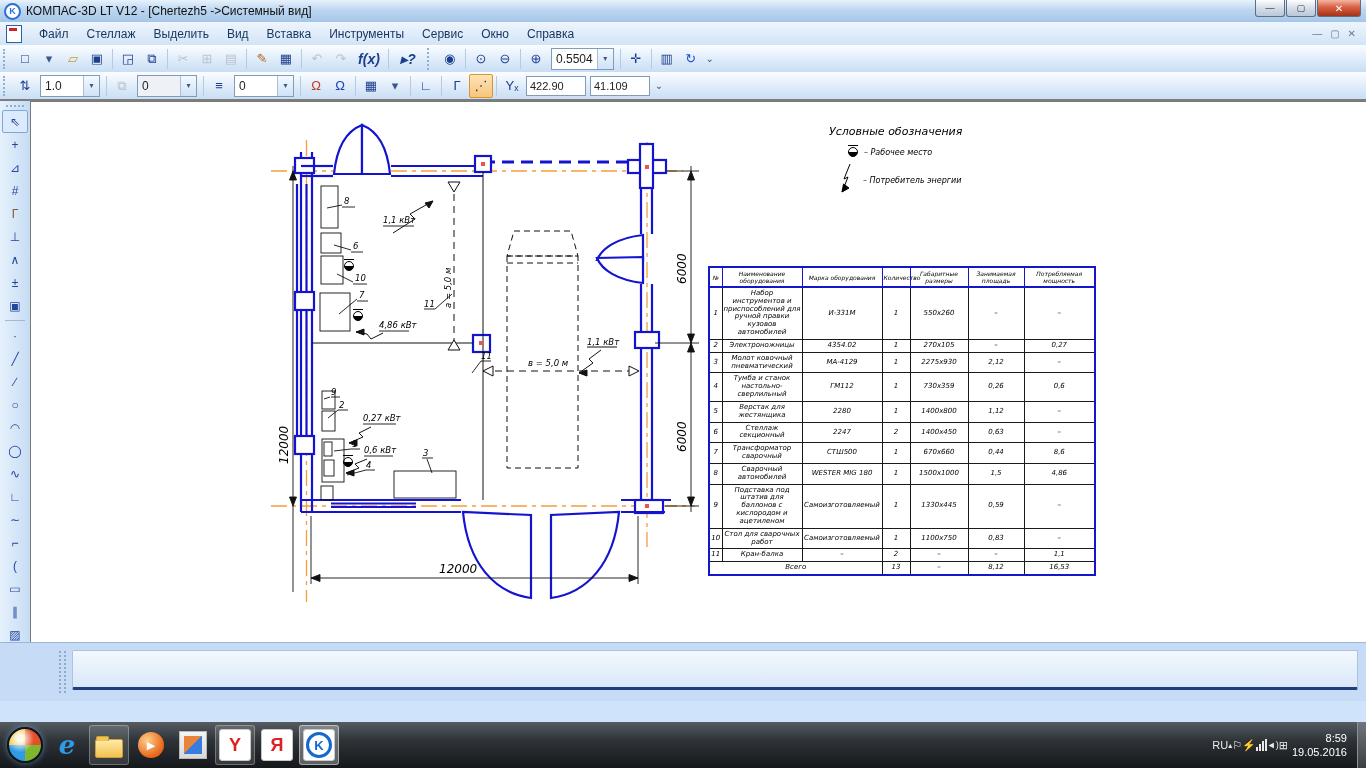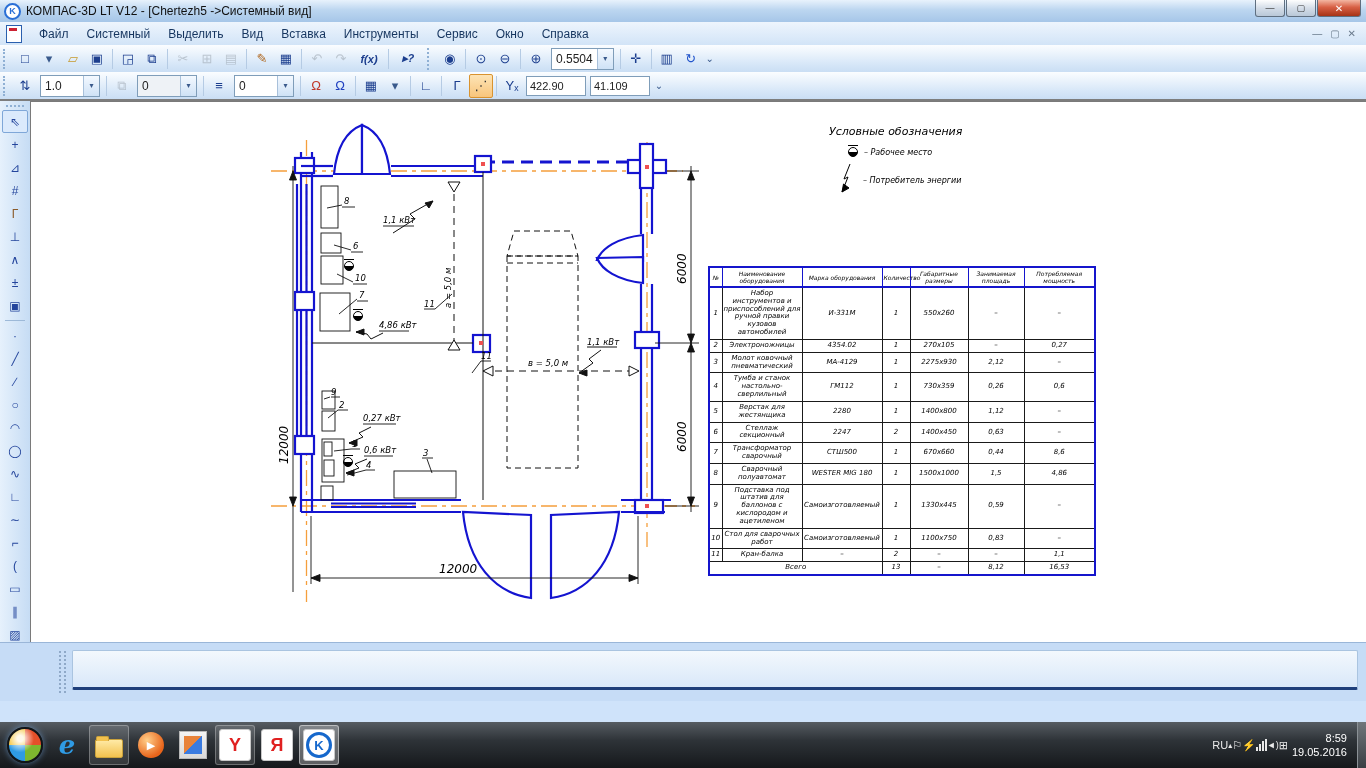"Системный" div.menu-item { text: Системный -> Стеллаж }
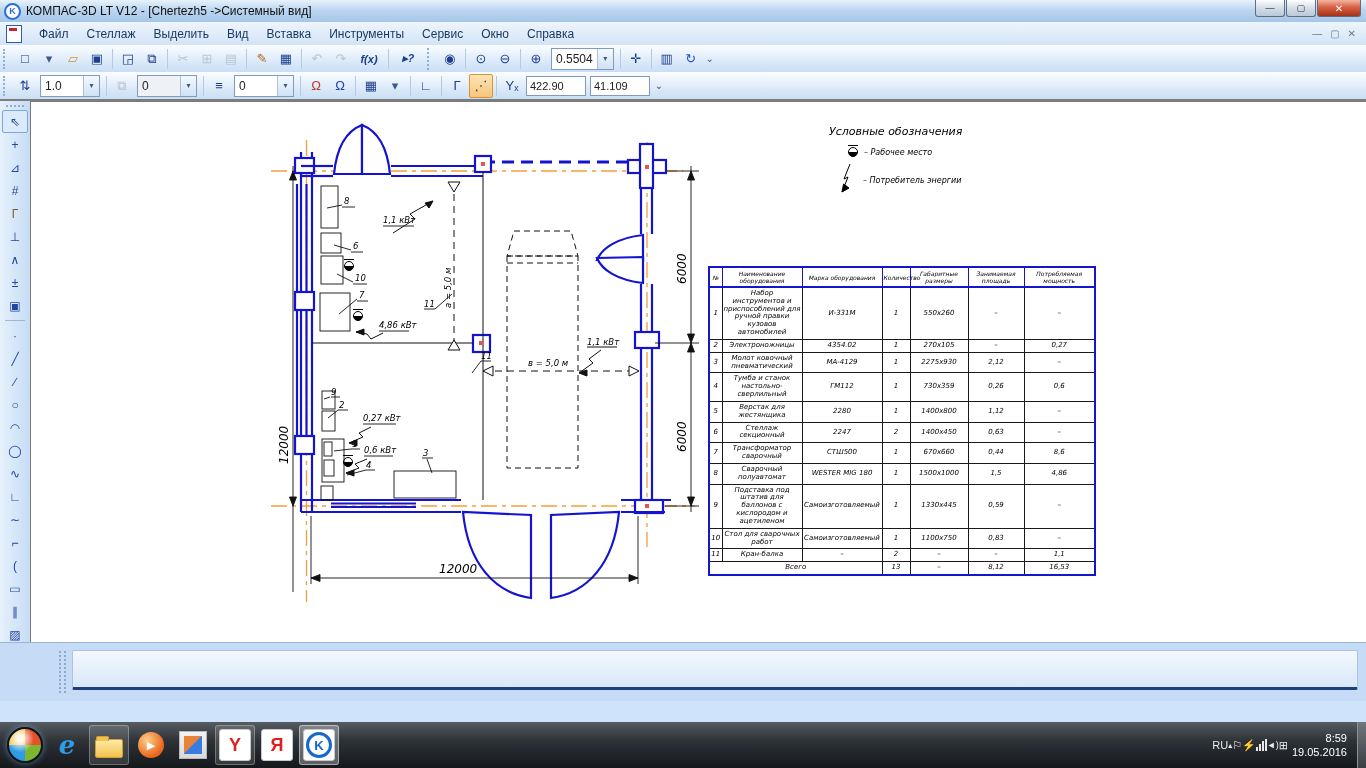"f(x)" .tbtn.wide { font-size: 11px -> 14px }
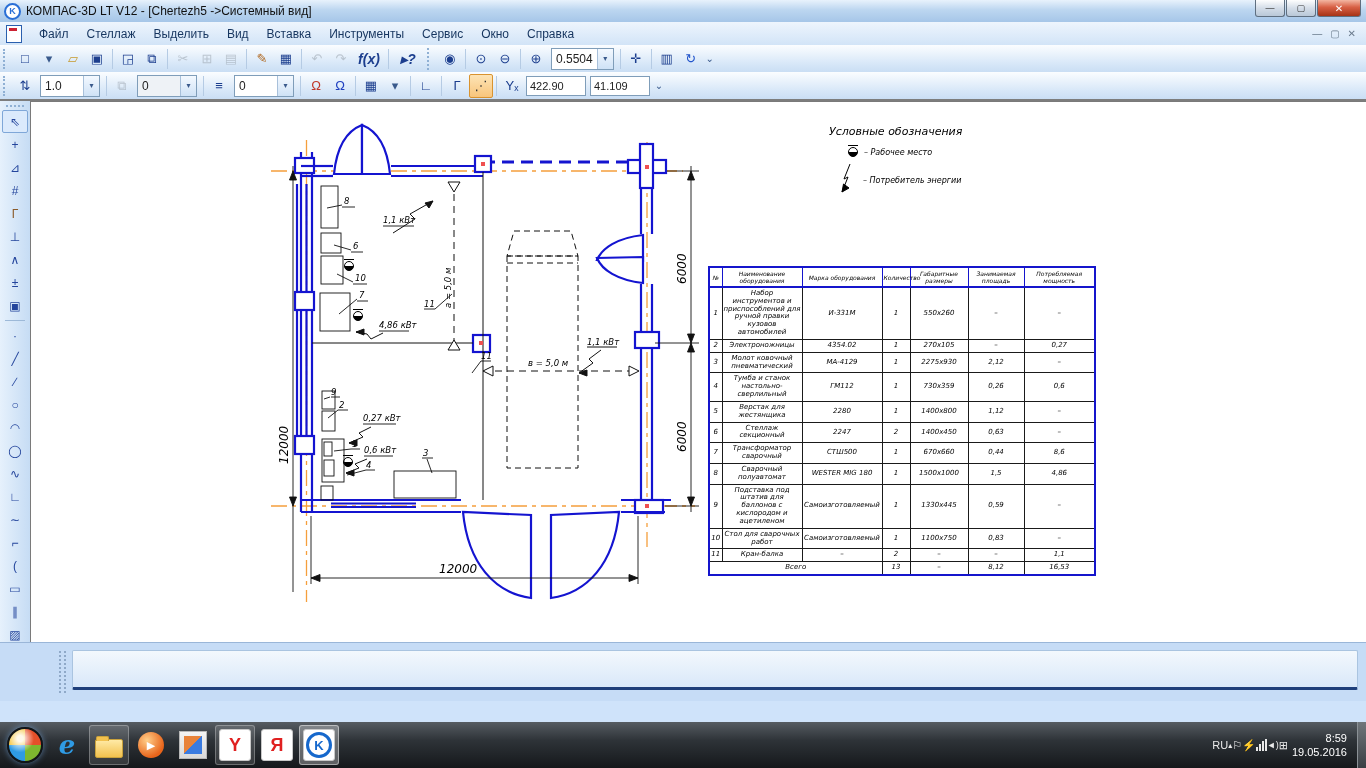"Сварочный полуавтомат" td.name { text: полуавтомат -> автомобилей }
